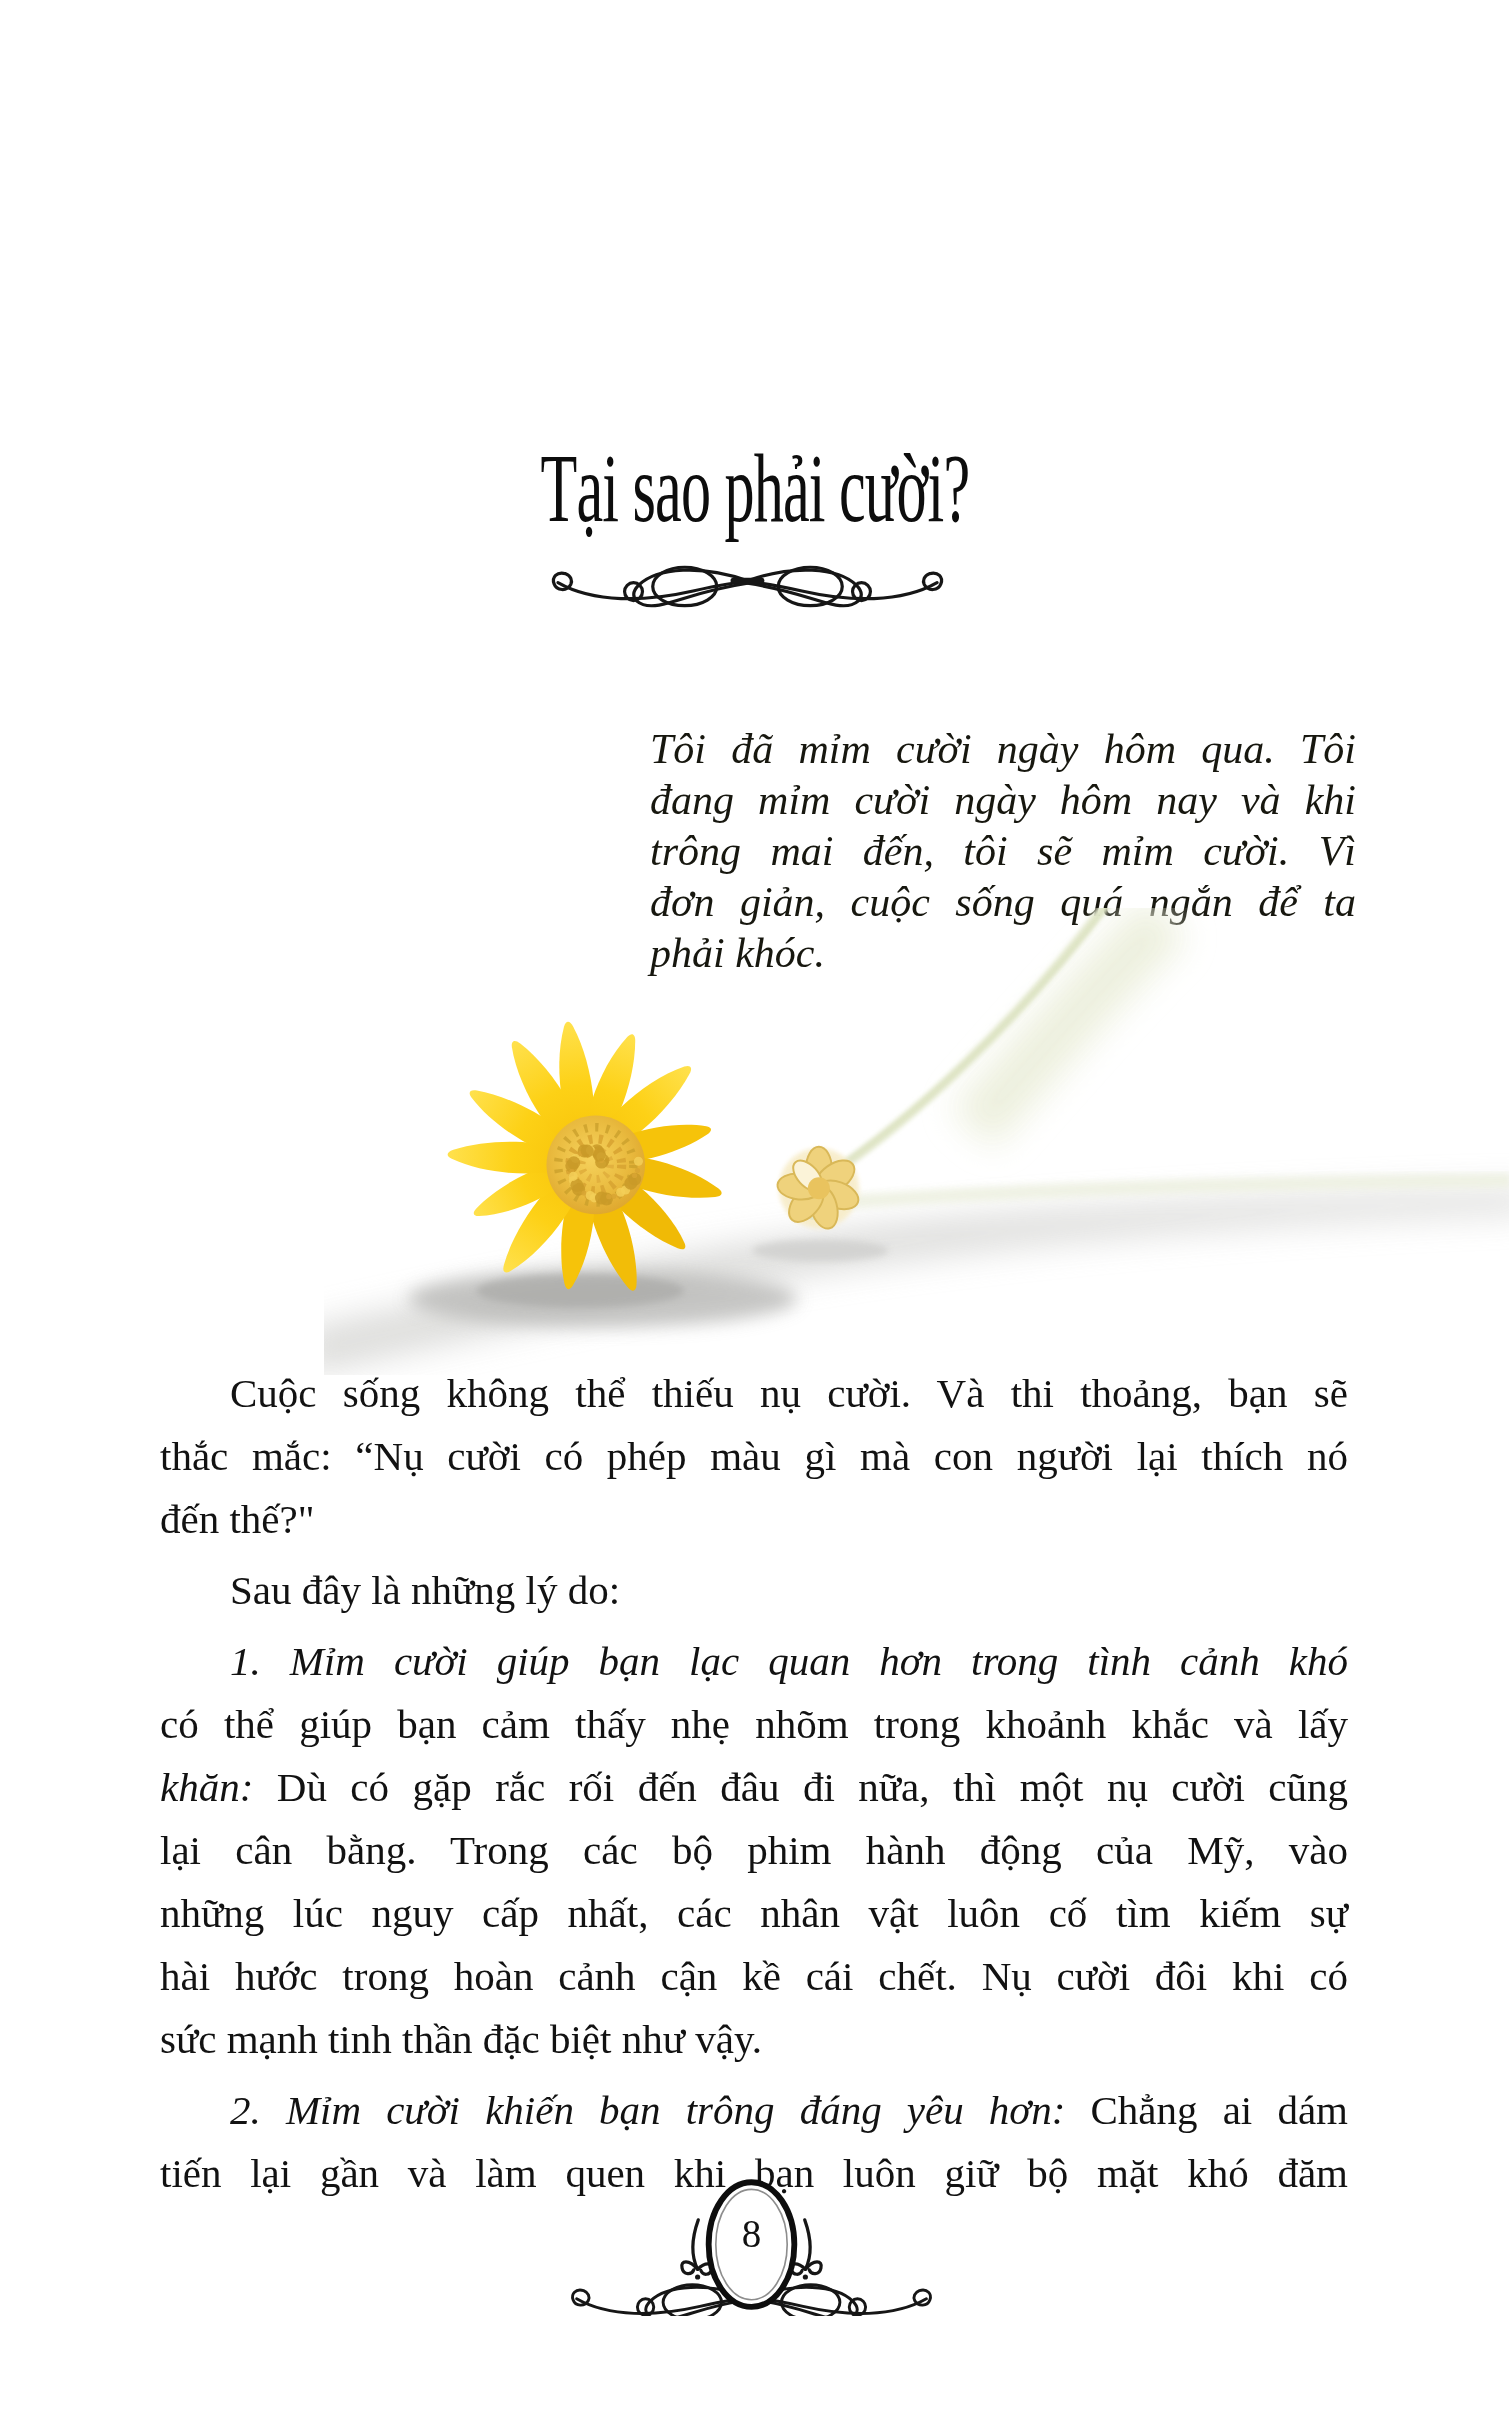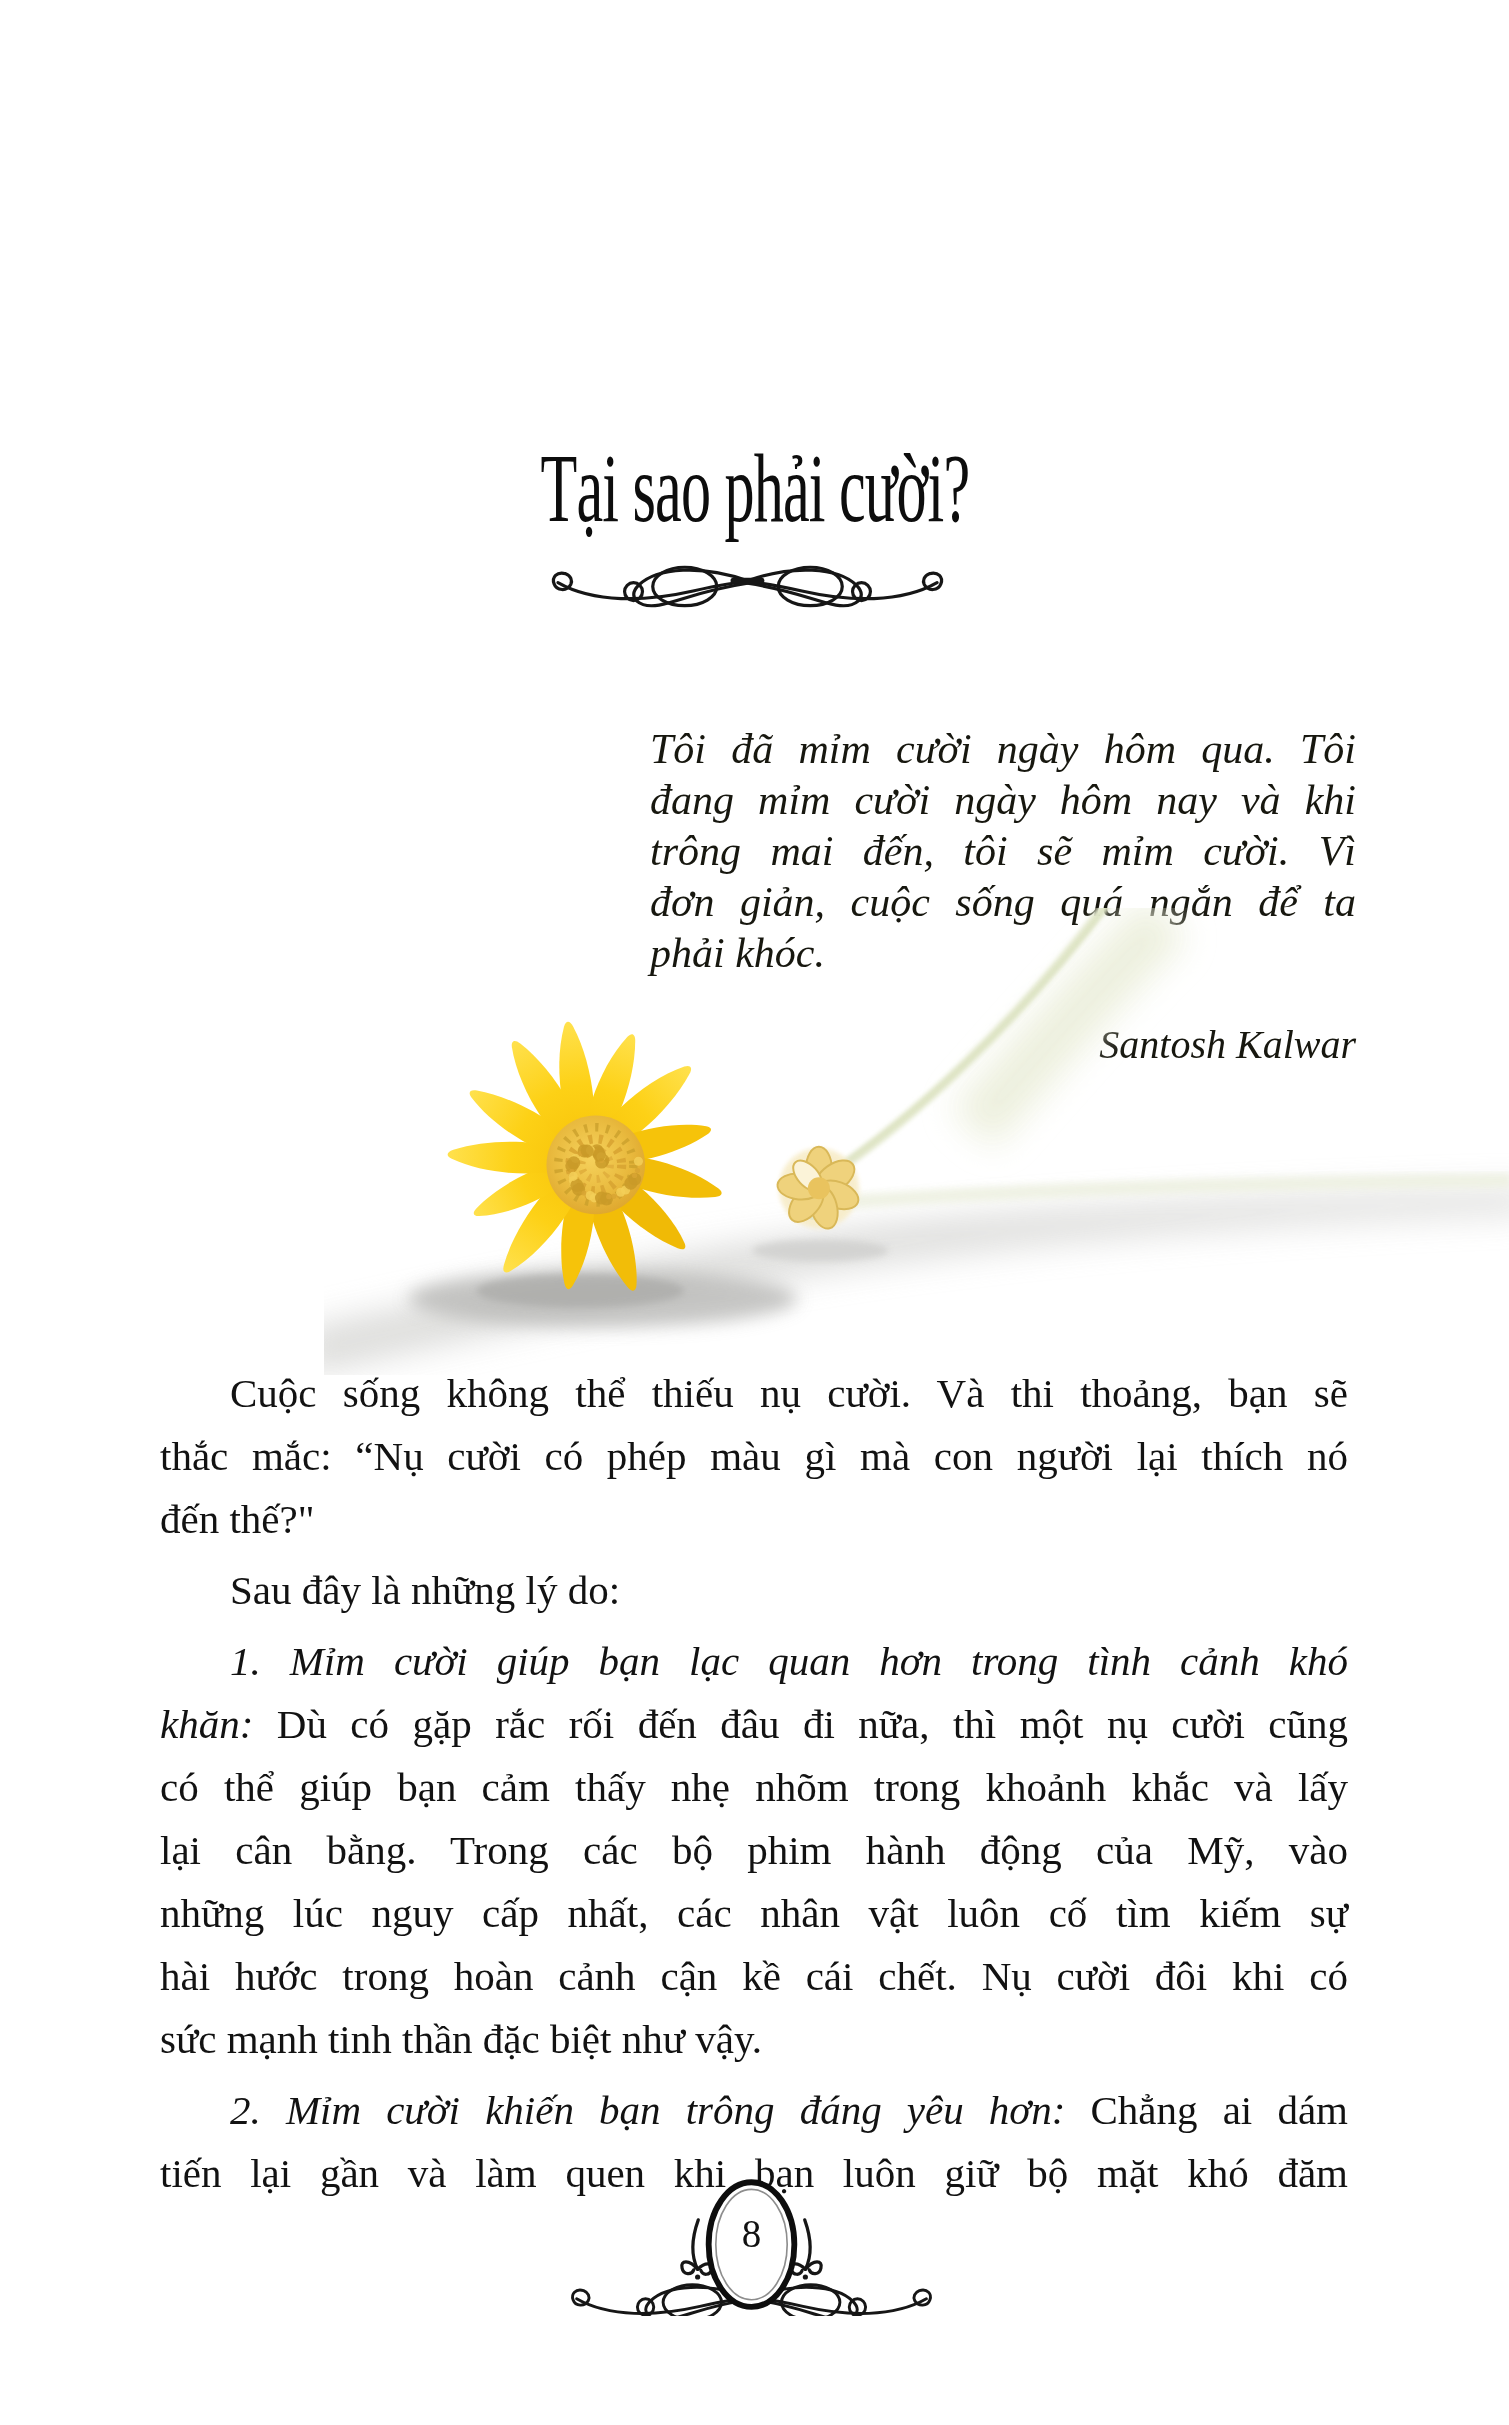"Santosh Kalwar" div.attribution { html: <div>Santosh Kalwar</div> -> none }
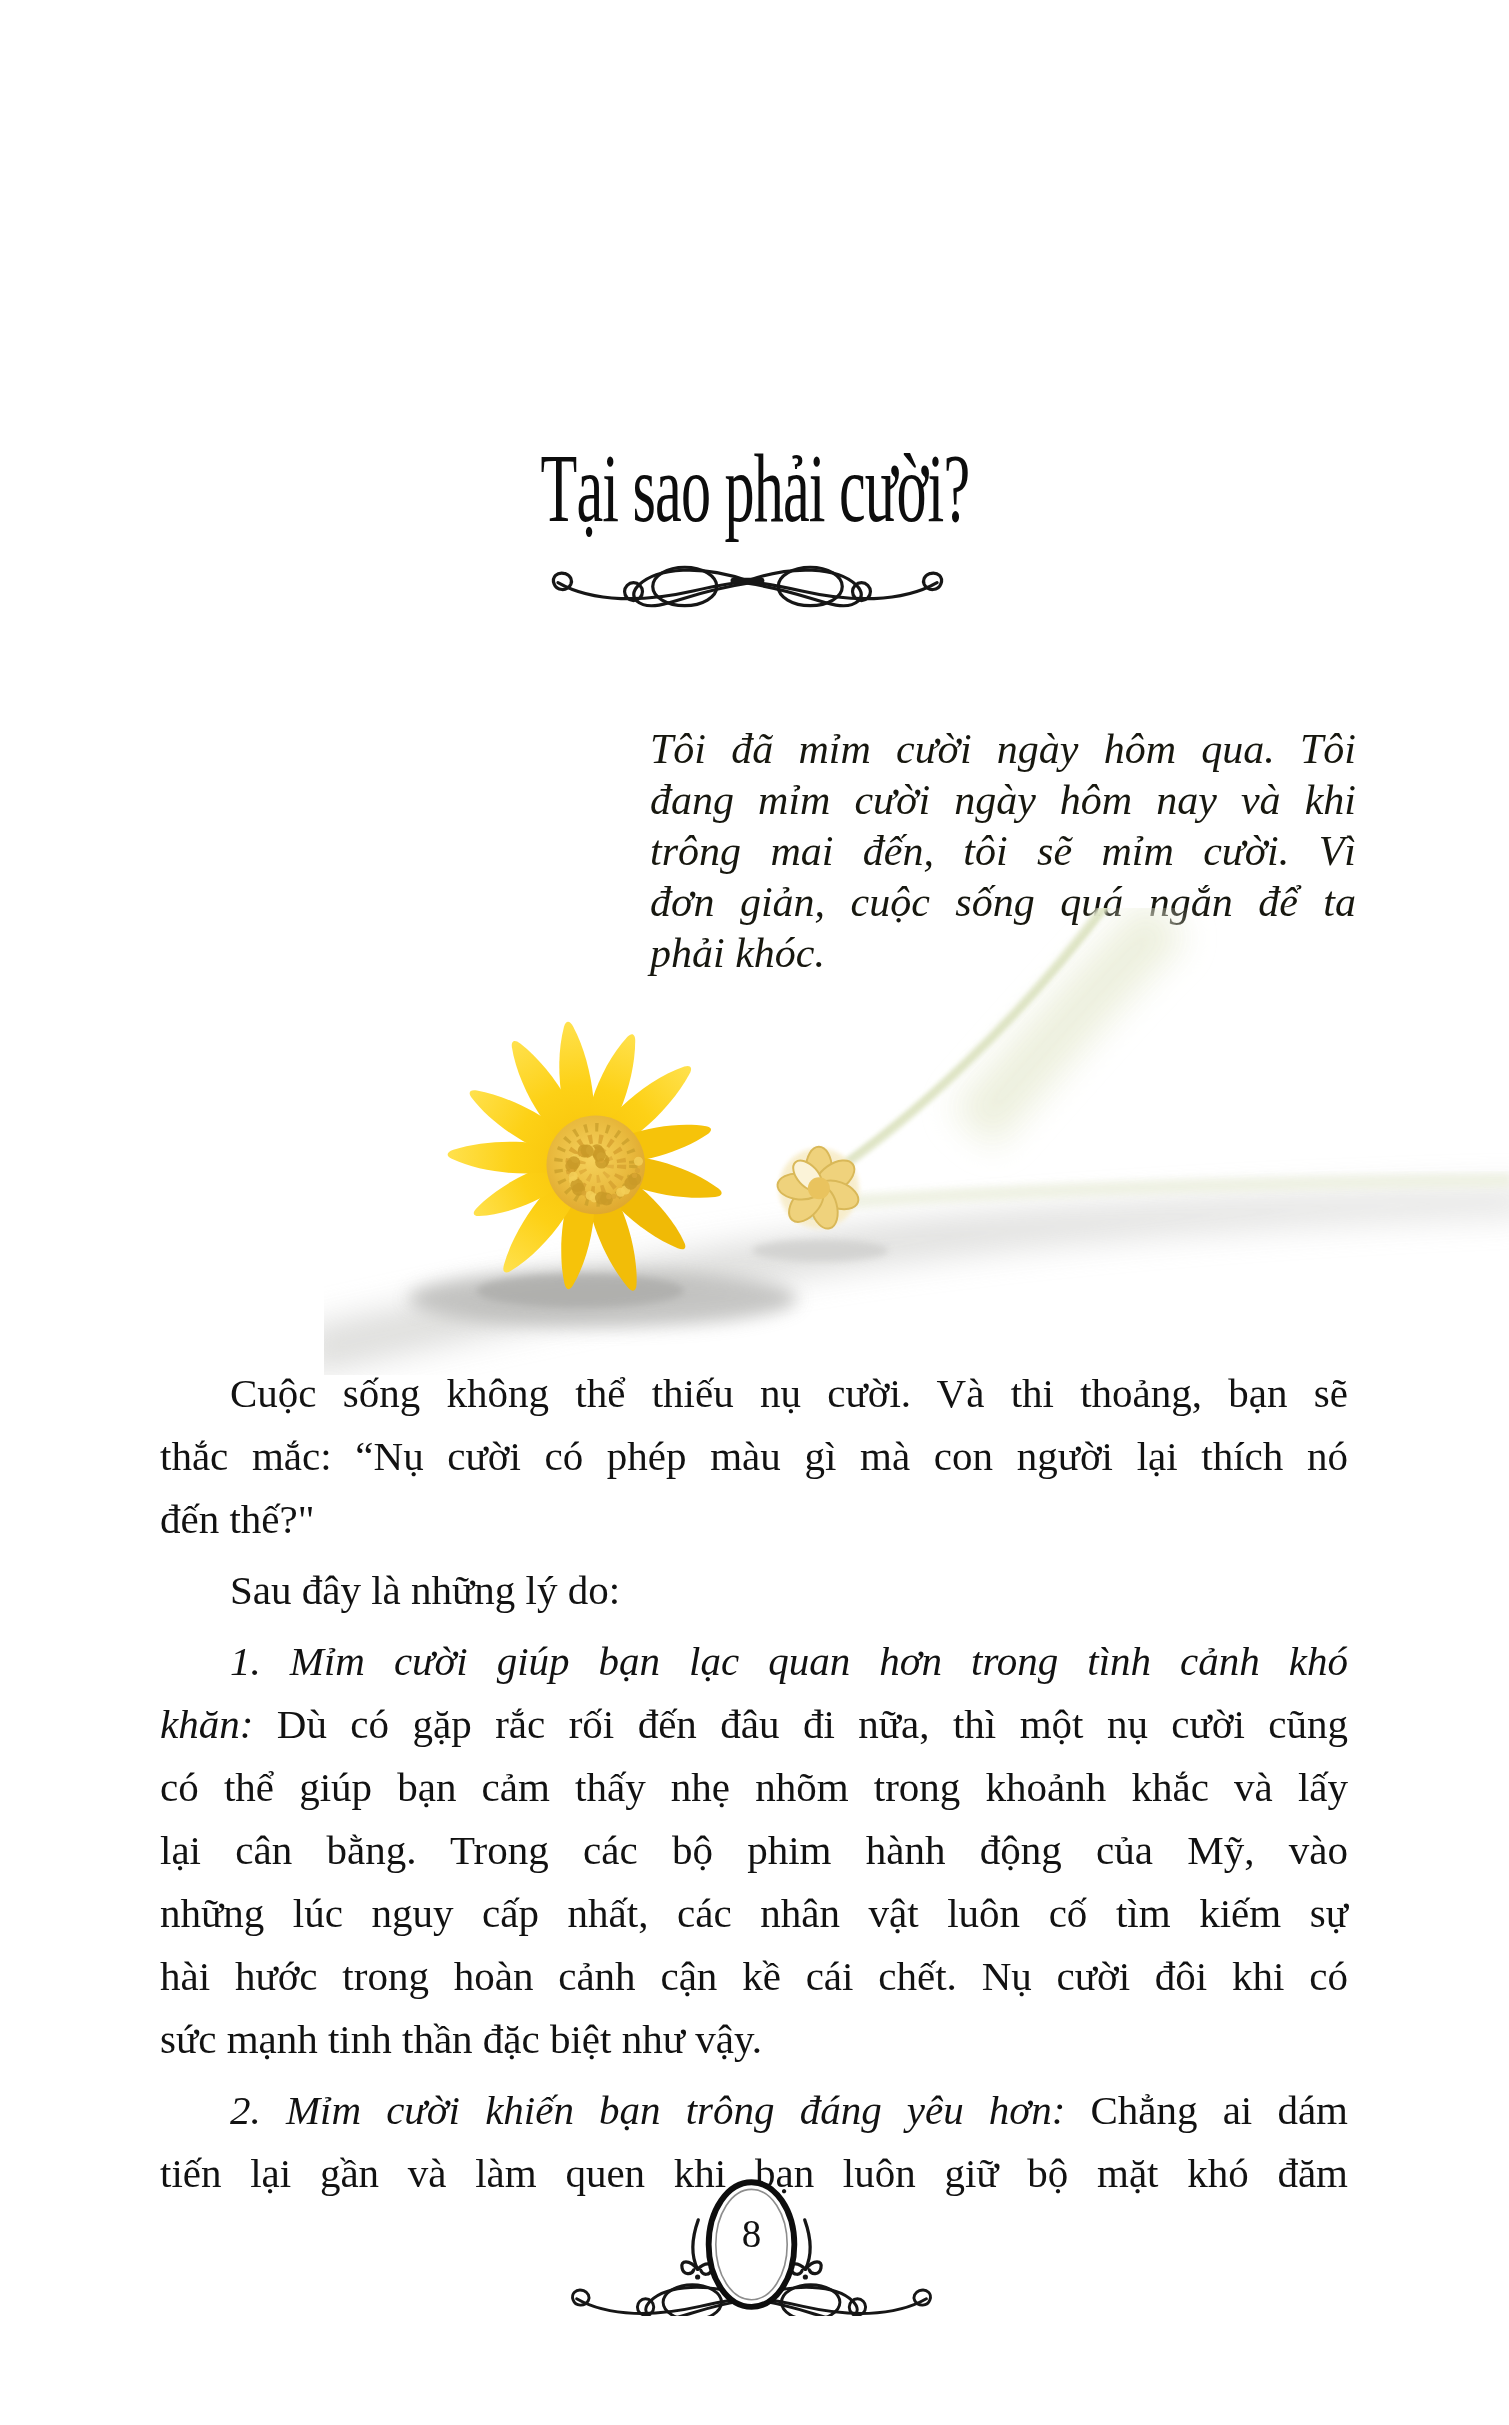"khăn: Dù có gặp rắc" div.bline { order: before "có thể giúp bạn cảm" -> after "có thể giúp bạn cảm" }
